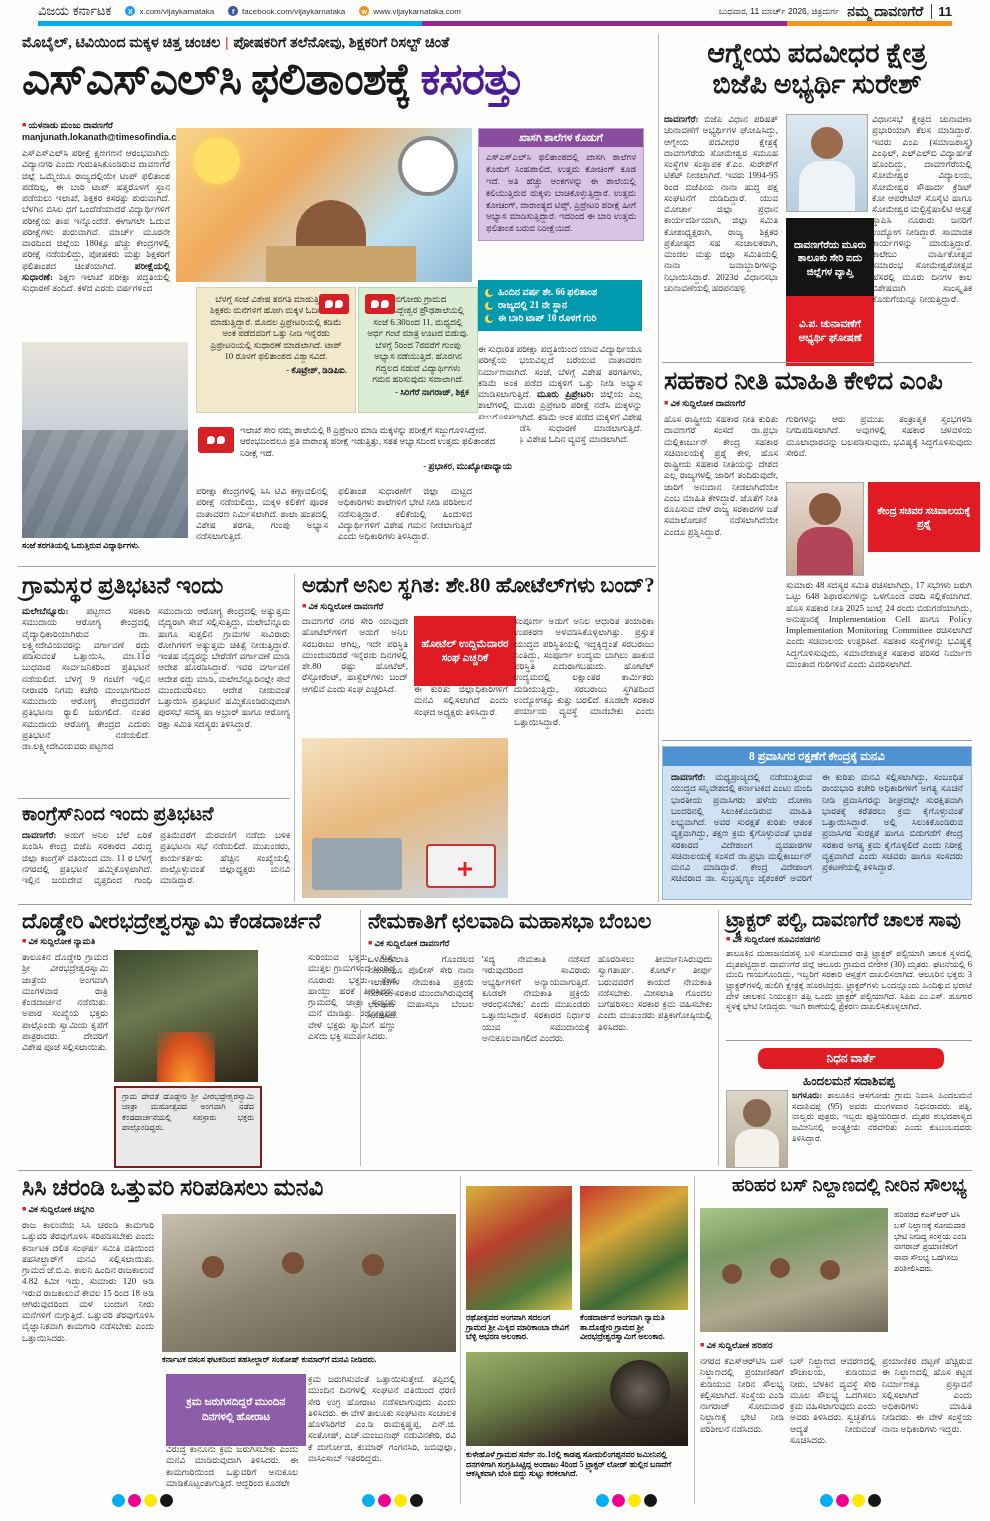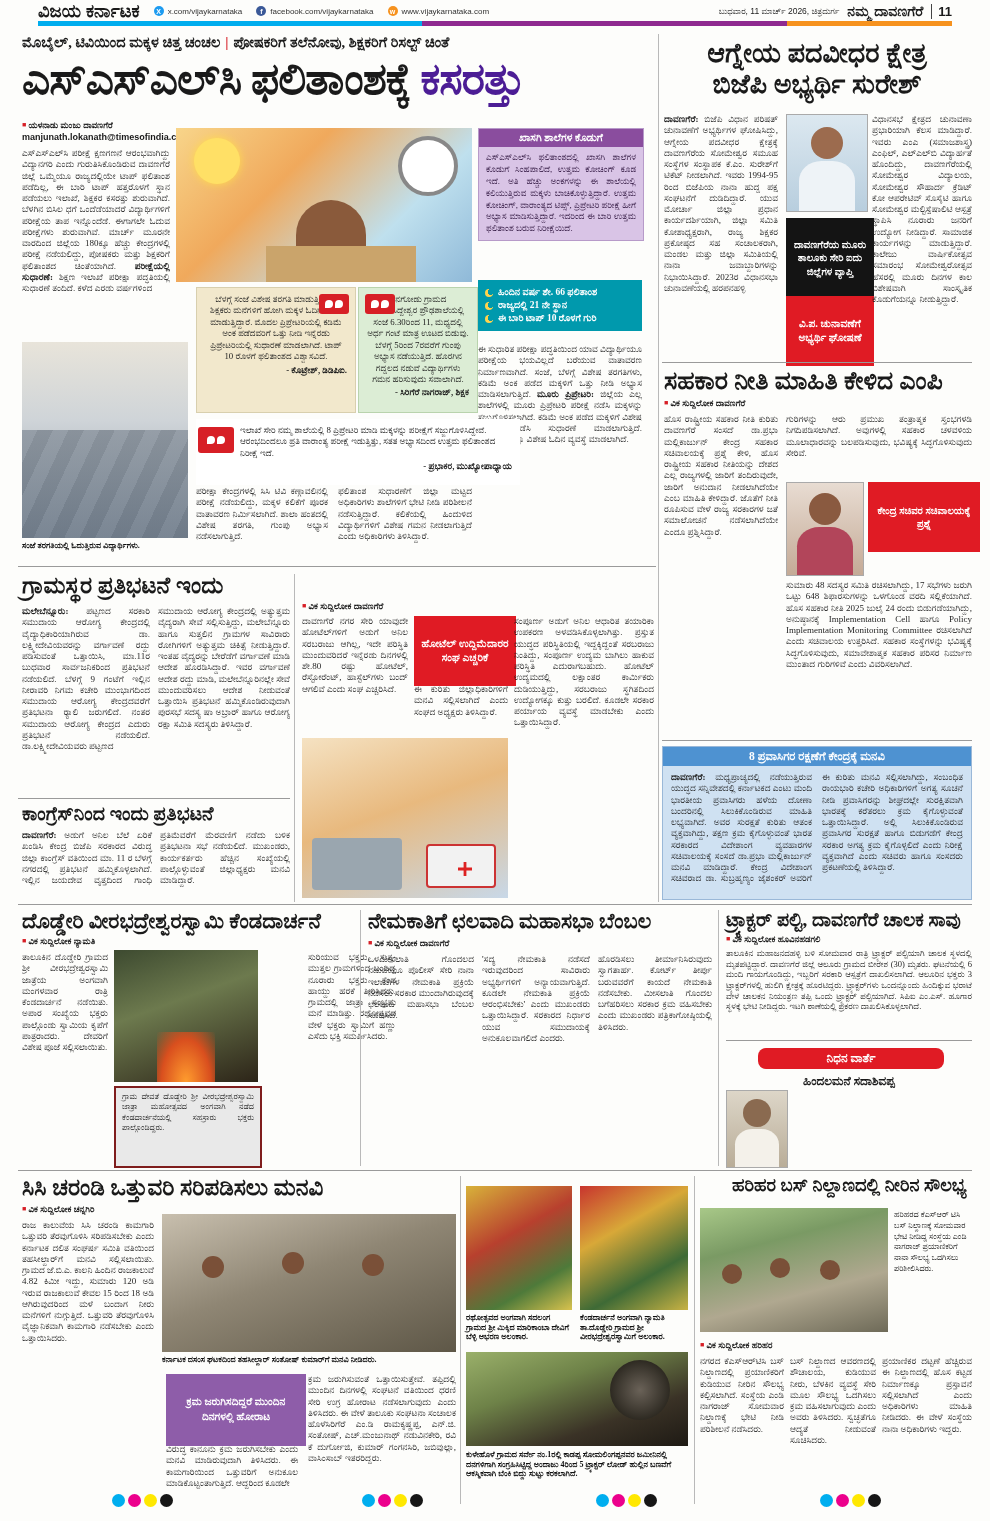"ವಿಜಯ ಕರ್ನಾಟಕ" .mast-logo { font-size: 18px -> 13px; font-weight: bold -> normal }
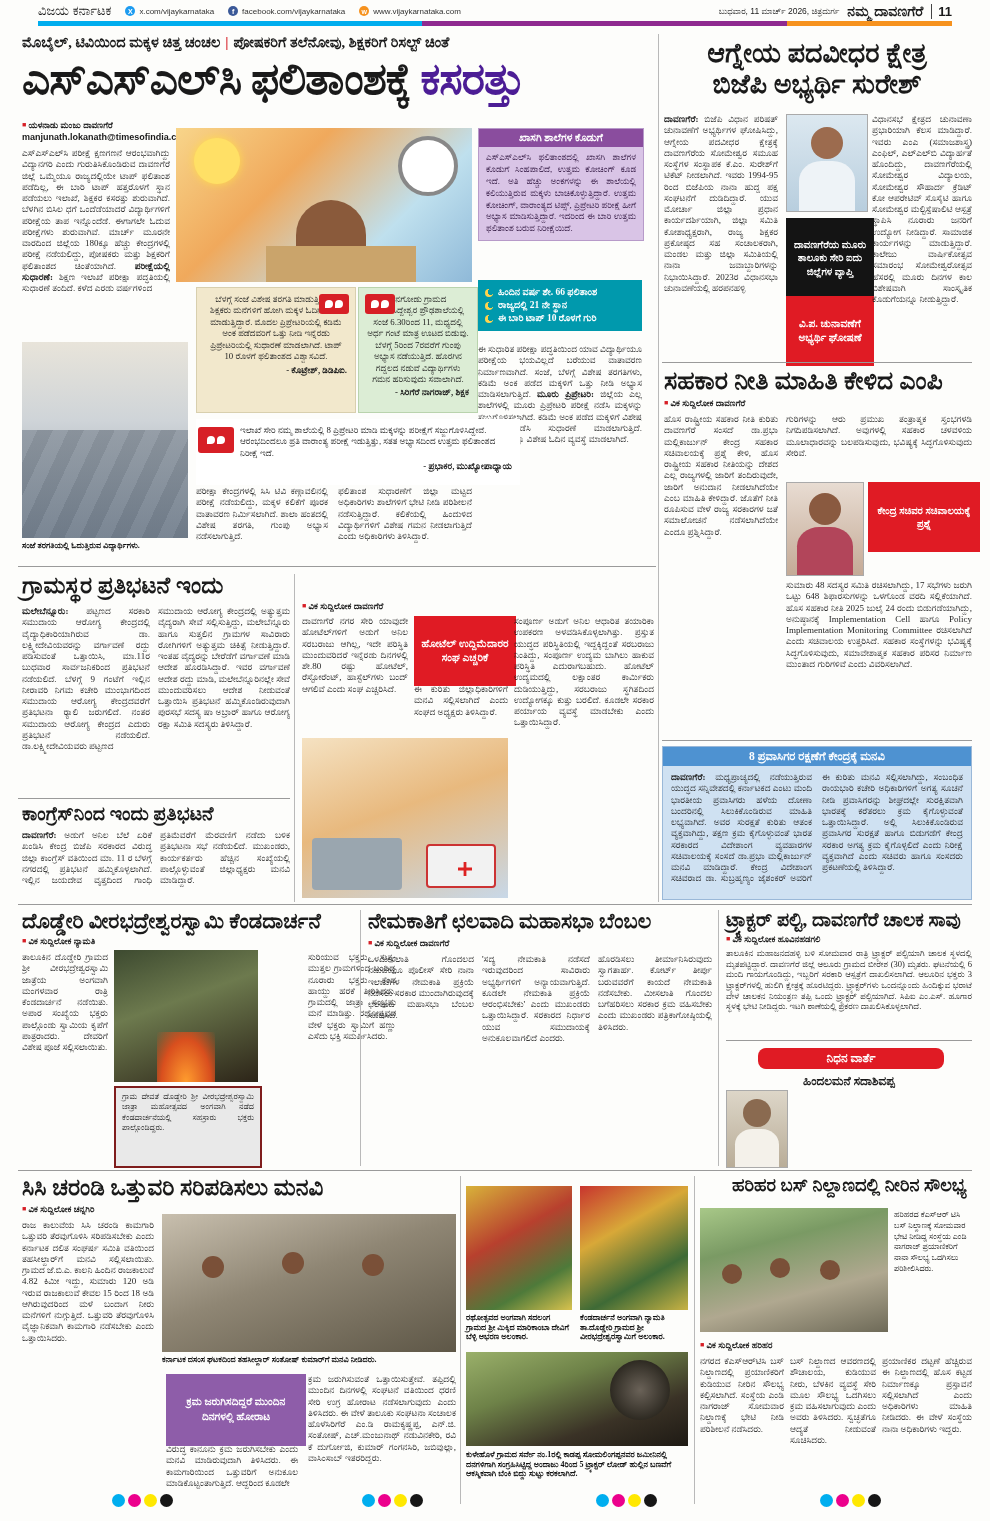"ಅಡುಗೆ ಅನಿಲ ಸ್ಥಗಿತ: ಶೇ.80 ಹೋಟೆಲ್‌ಗಳು" div.abs { html: none -> <div>ಅಡುಗೆ ಅನಿಲ ಸ್ಥಗಿತ: ಶೇ.80 ಹೋಟೆಲ್‌ಗಳು ಬಂದ್?</div> }
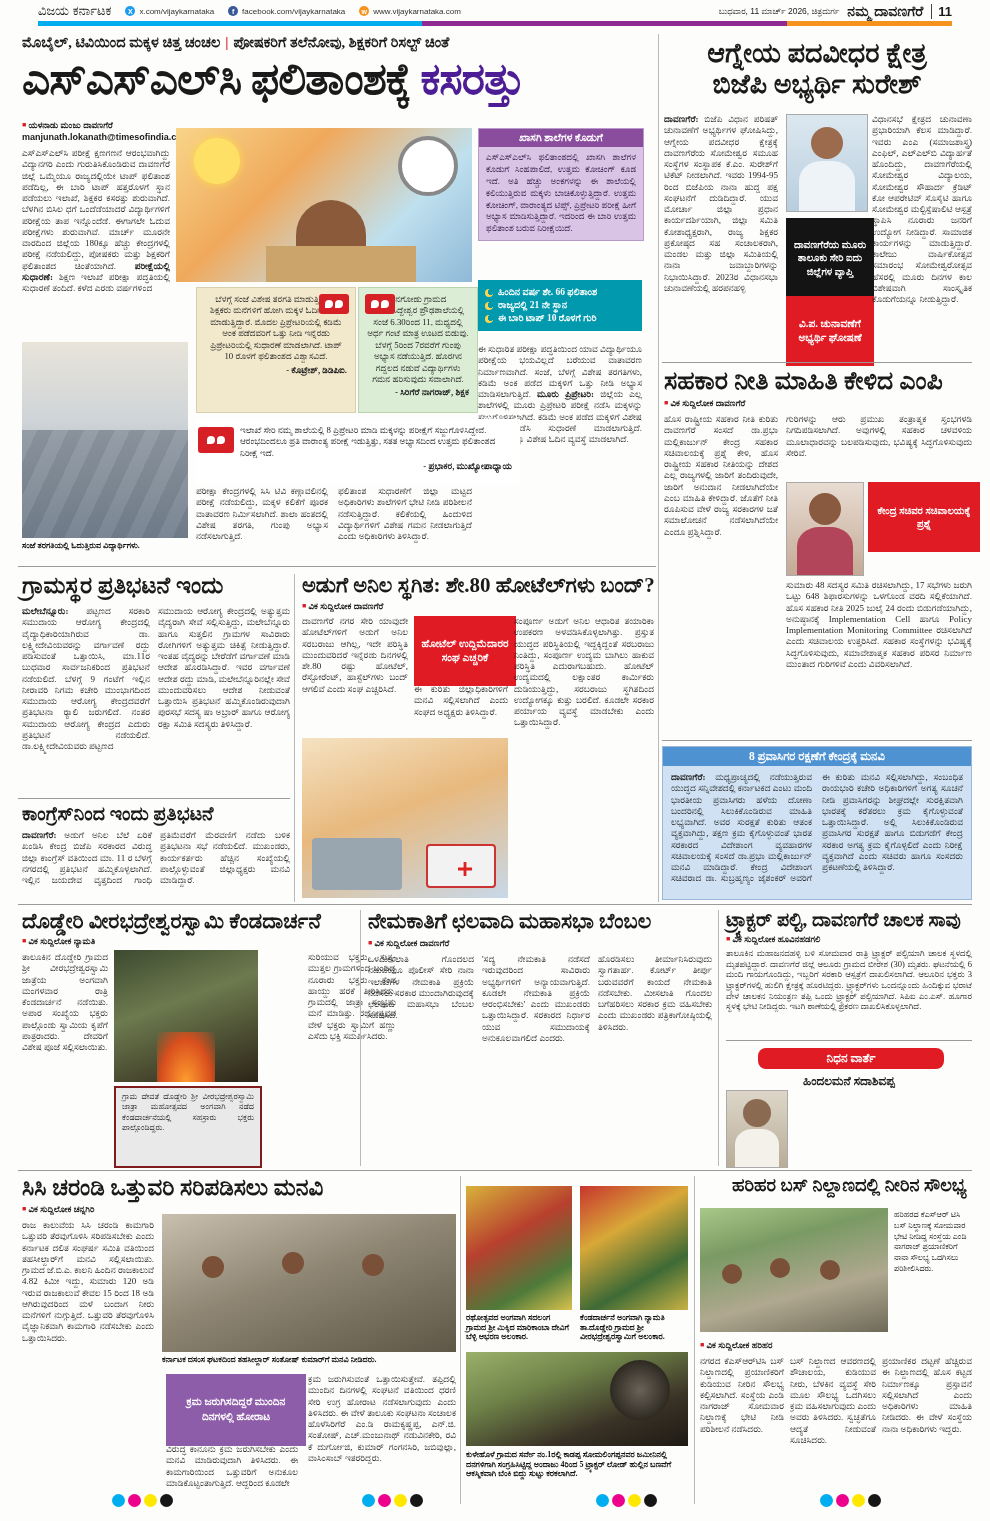"ಜಗಳೂರು: ತಾಲೂಕಿನ ಆಸಗೋಡು ಗ್ರಾಮ ನಿವಾಸಿ" div.abs { html: none -> <div> <b>ಜಗಳೂರು: </b><span>ತಾಲೂಕಿನ ಆಸಗೋಡು ಗ್ರಾಮ ನಿವಾಸಿ ಹಿಂದಲಮನೆ ಸದಾಶಿವಪ್ಪ (95) ಅವರು ಮಂಗಳವಾರ ನಿಧನರಾದರು. ಪತ್ನಿ, ನಾಲ್ವರು ಪುತ್ರರು, ಇಬ್ಬರು ಪುತ್ರಿಯರಿದ್ದಾರೆ. ಮೃತರ ಶುಭದಪಾಳ್ಯದ ಜಮೀನಿನಲ್ಲಿ ಅಂತ್ಯಕ್ರಿಯೆ ನೆರವೇರಿತು ಎಂದು ಕುಟುಂಬದವರು ತಿಳಿಸಿದ್ದಾರೆ.</span> </div> }
